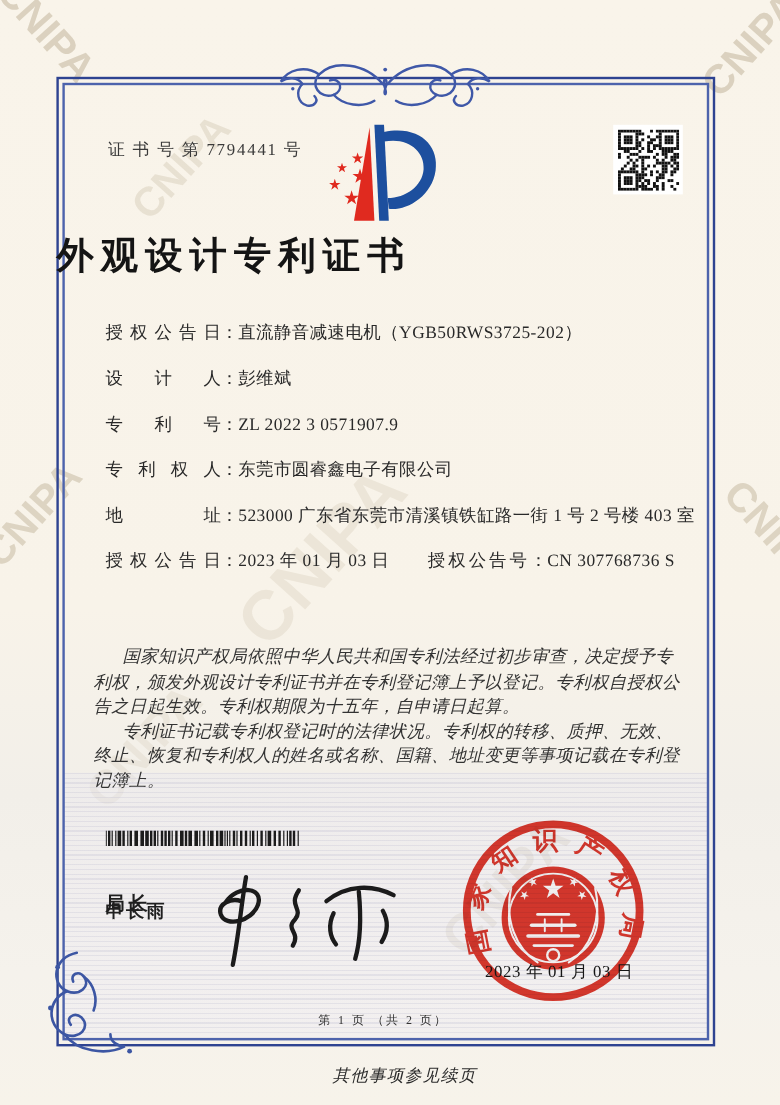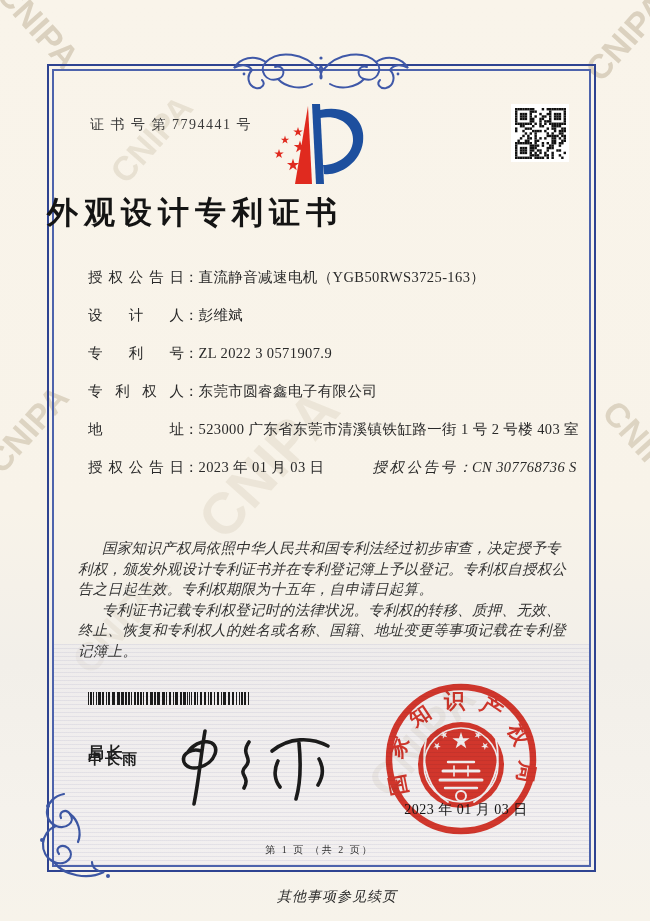"直流静音减速电机（YGB50RWS3725-163）" span.fvalue { text: YGB50RWS3725-163 -> YGB50RWS3725-202 }
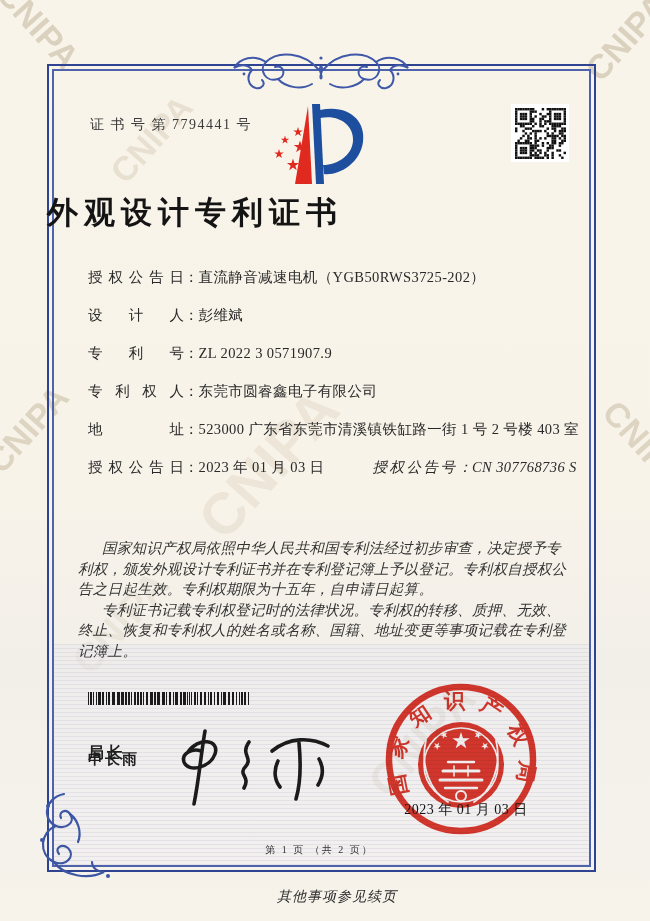"授权公告号：CN 307768736 S" .pair2 { font-style: italic -> none; margin-left: 48px -> 32px }
